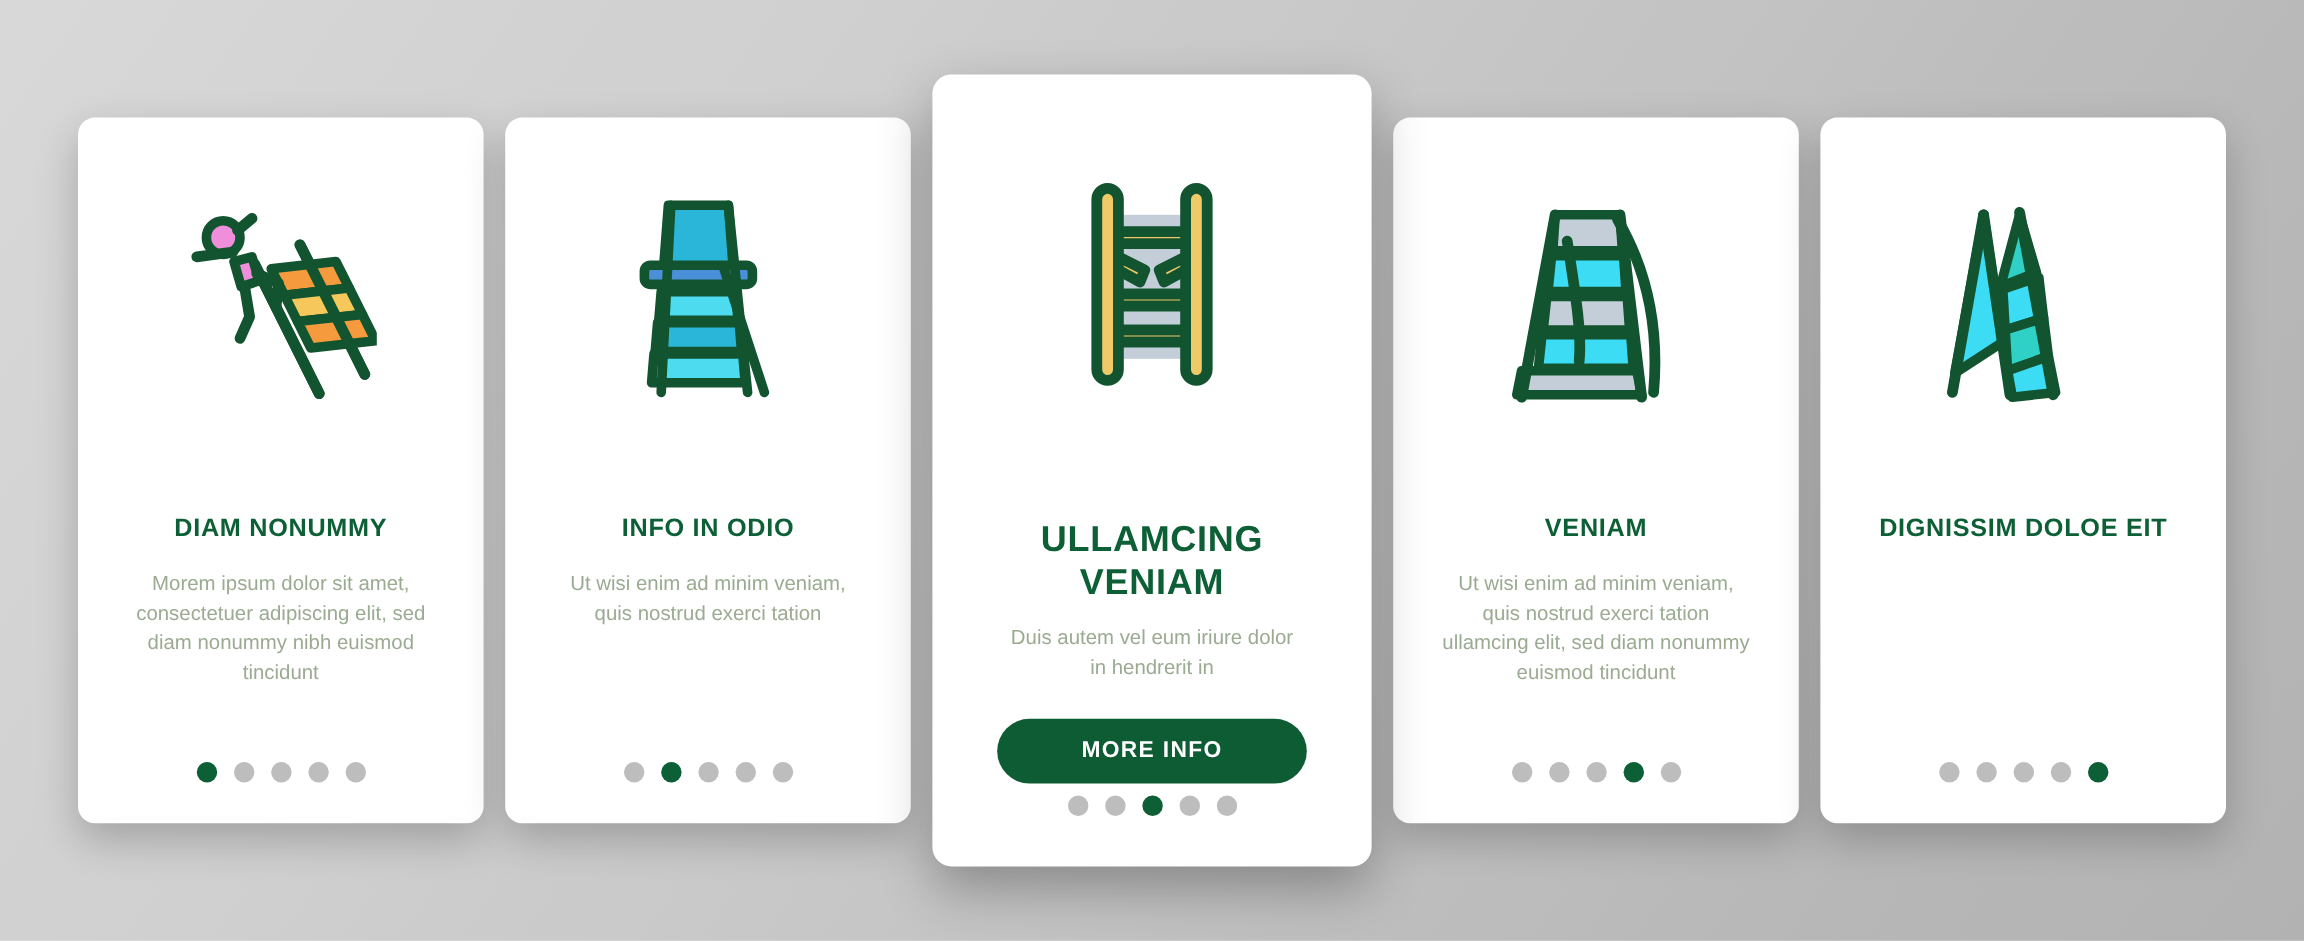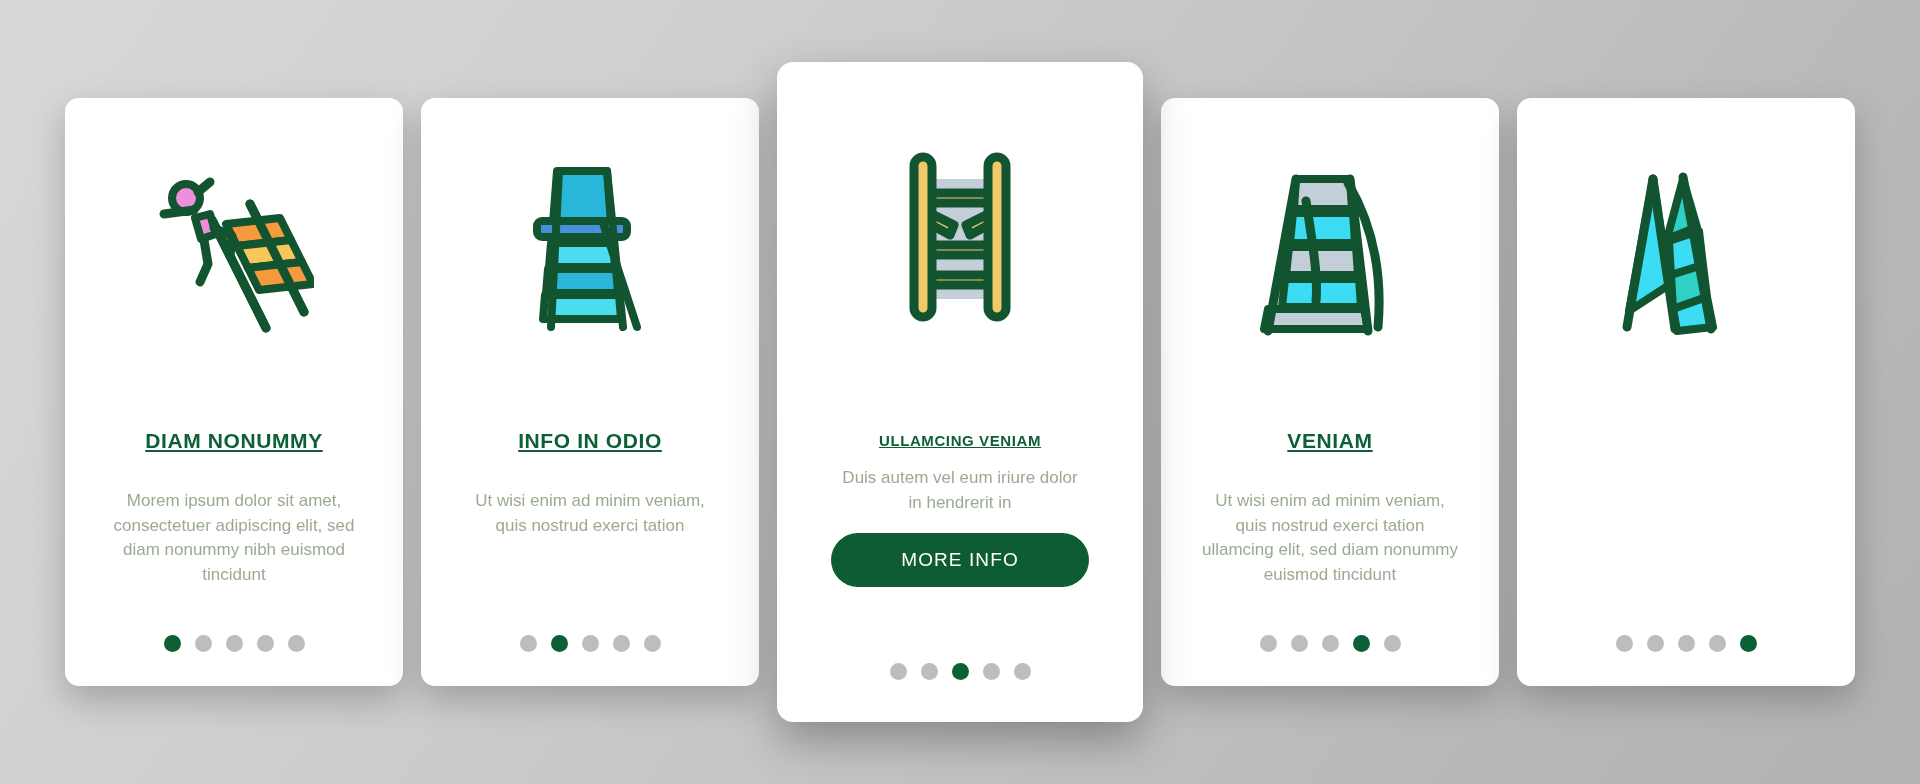"DIAM NONUMMY" .card-title { text-decoration: underline -> none }
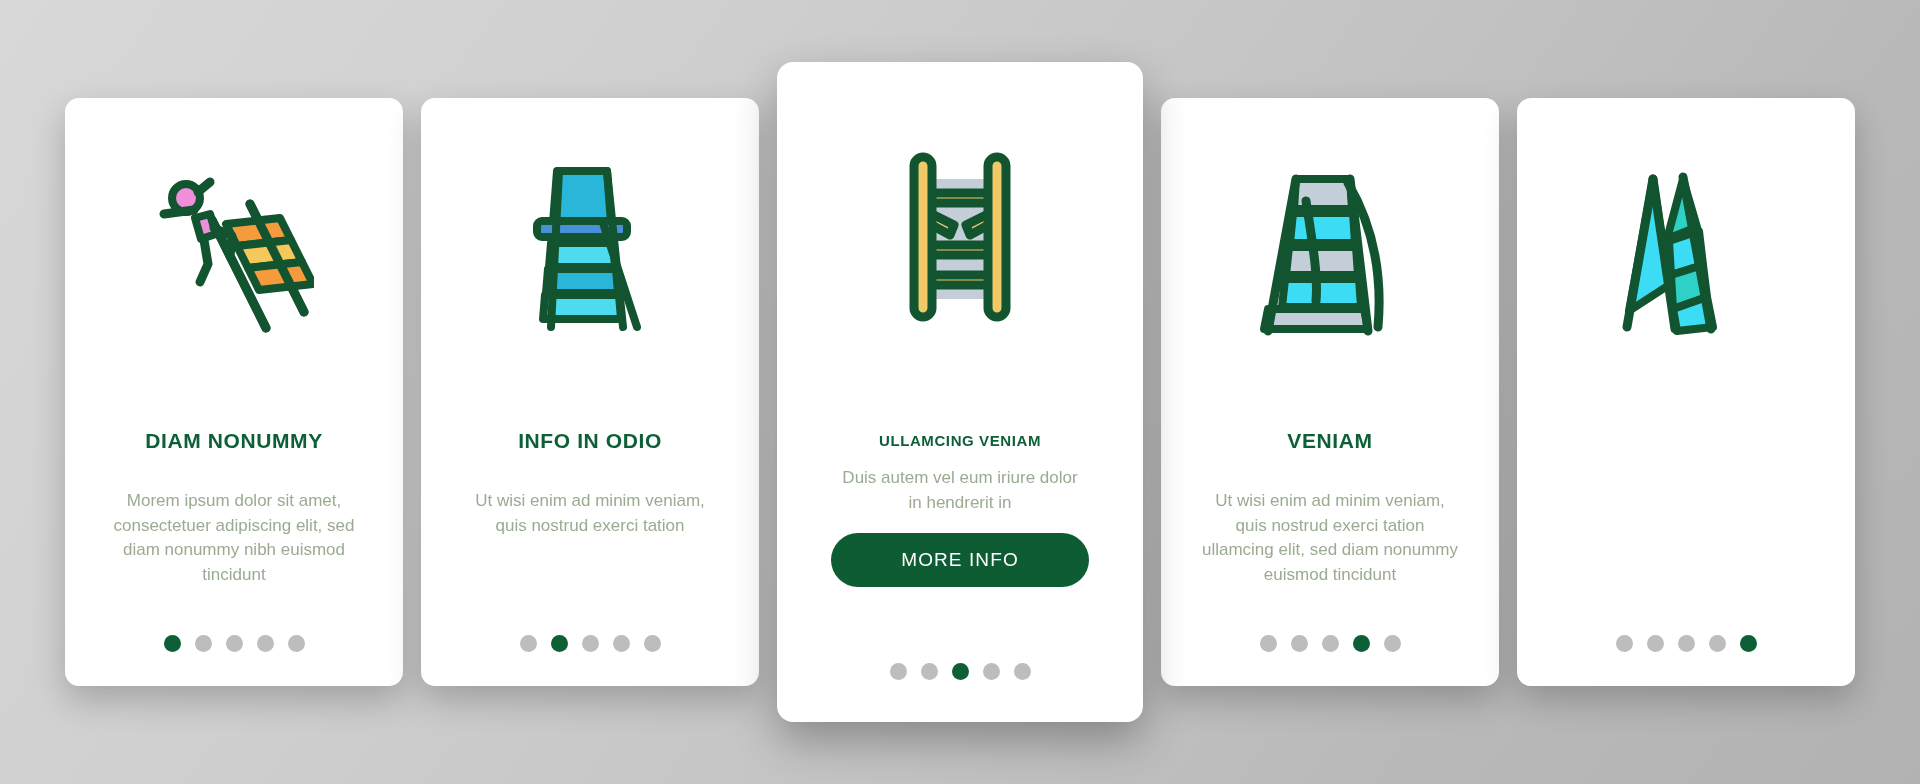"ULLAMCING VENIAM" .card.featured .card-title { font-size: 15px -> 30px }
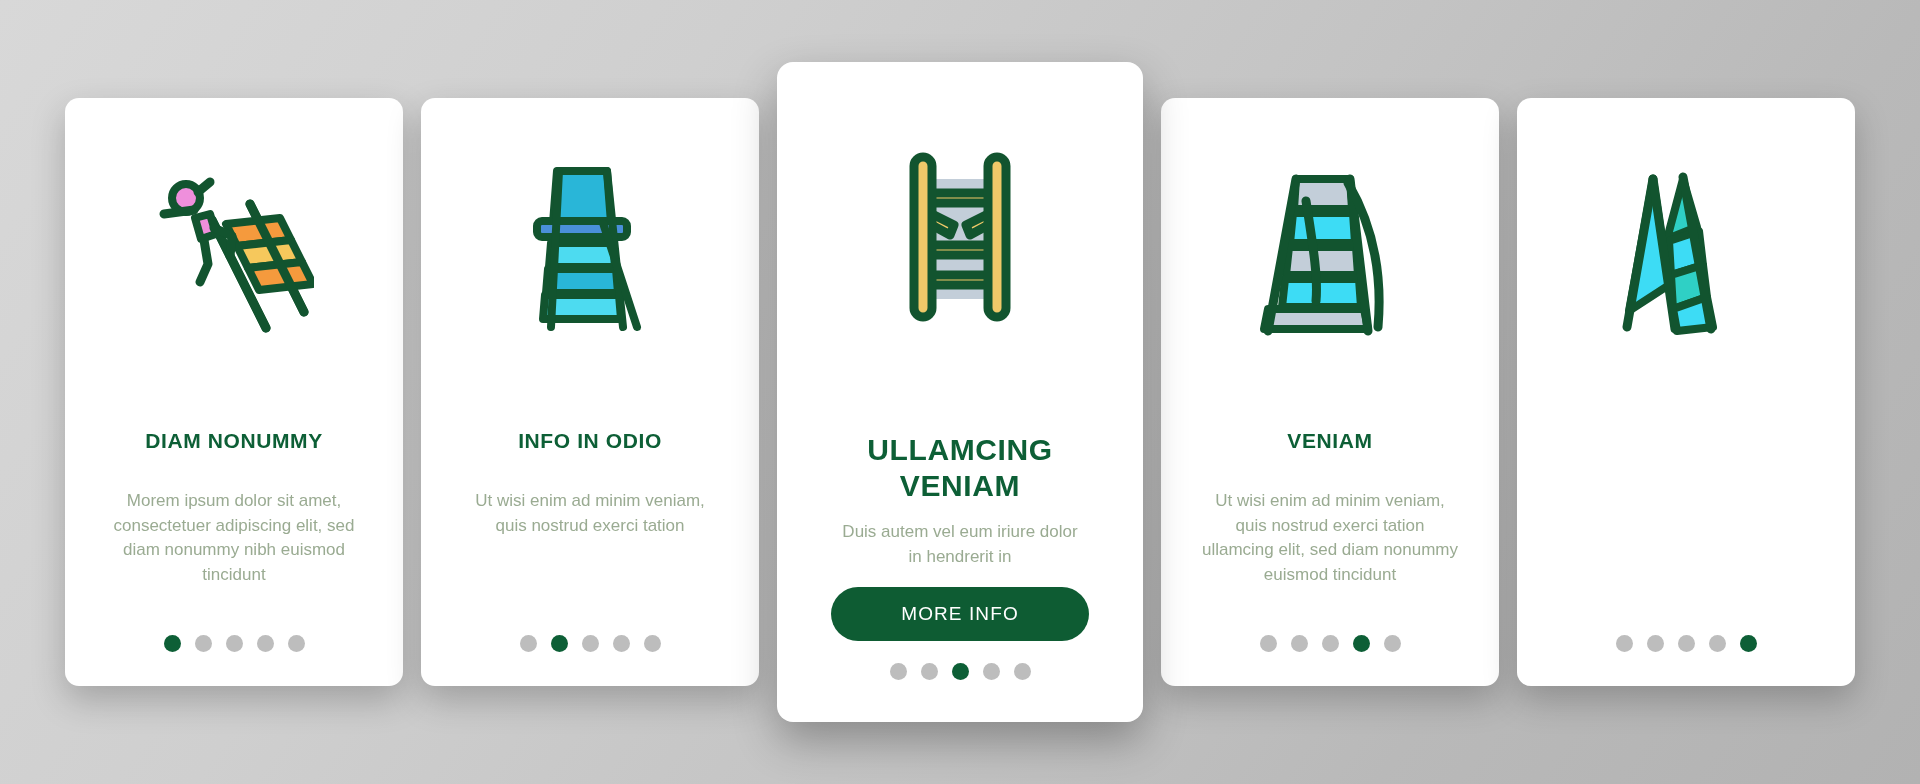"DIGNISSIM DOLOE EIT" div.card-title { html: none -> <div>DIGNISSIM DOLOE EIT</div> }
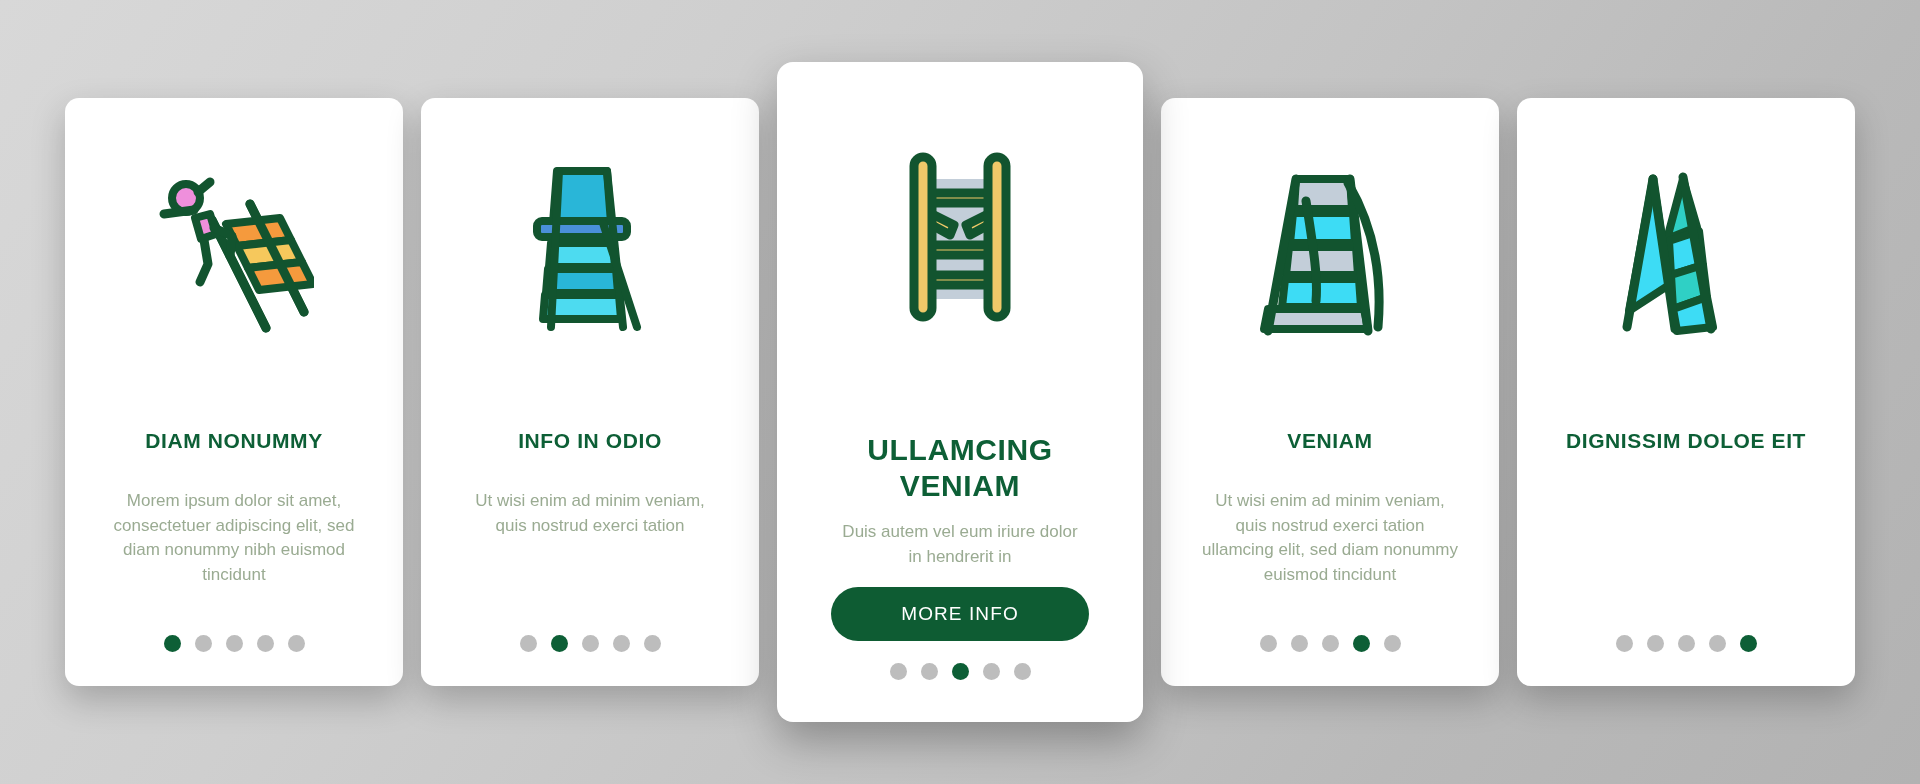"Morem ipsum dolor sit amet," .card-body { margin-top: 36px -> 22px }
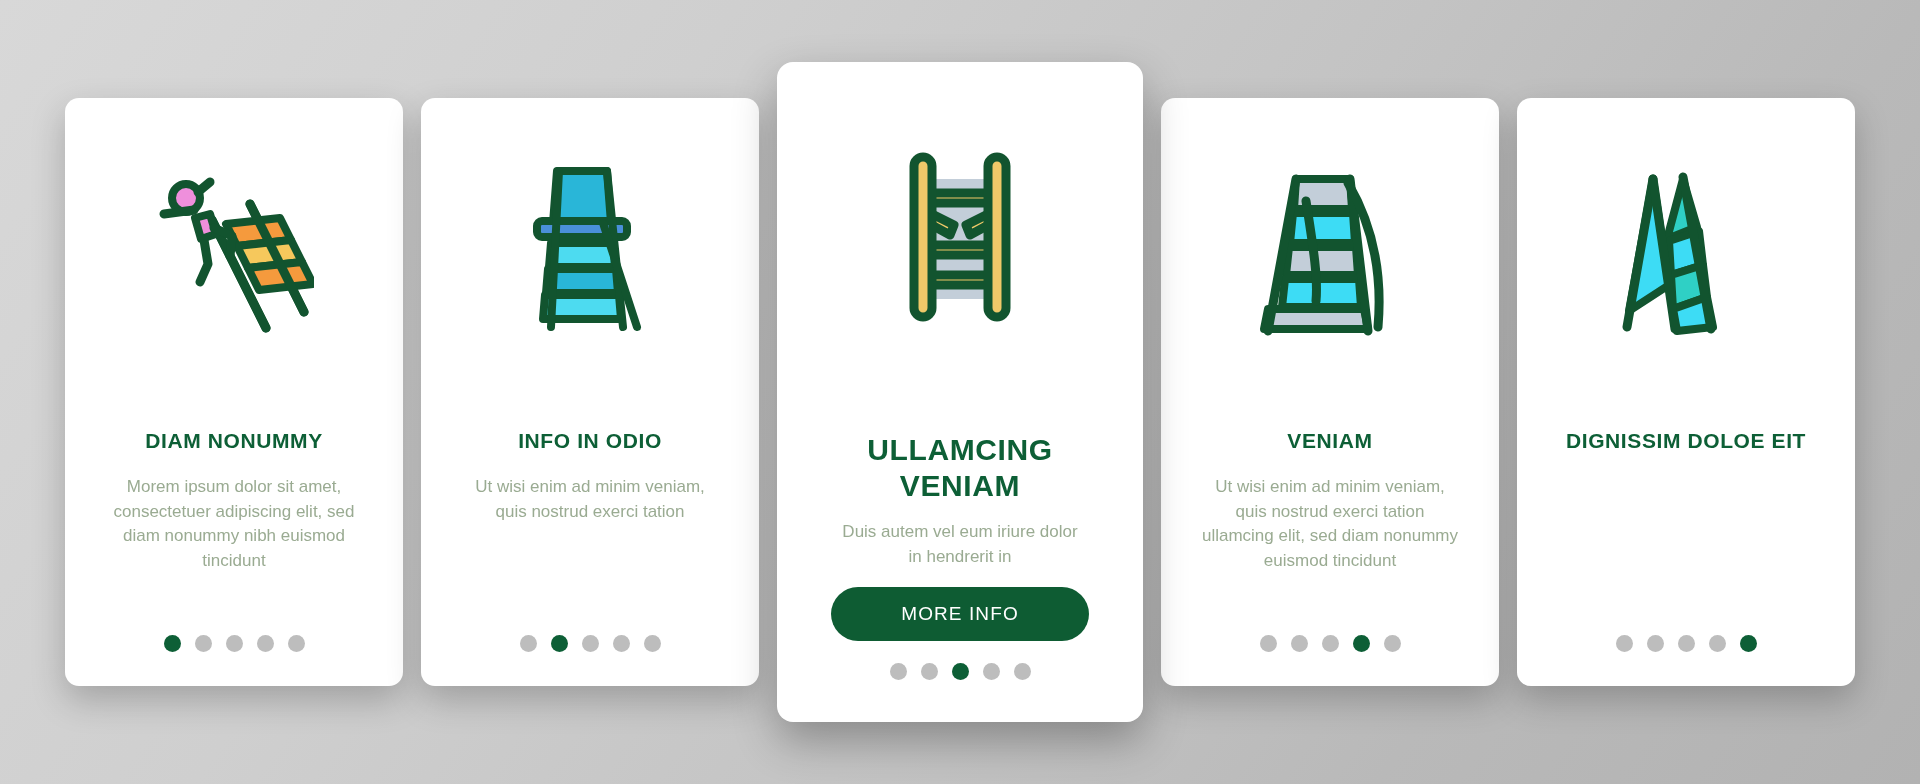"MORE INFO" .cta-button { font-weight: normal -> bold; margin-top: 18px -> 30px }
